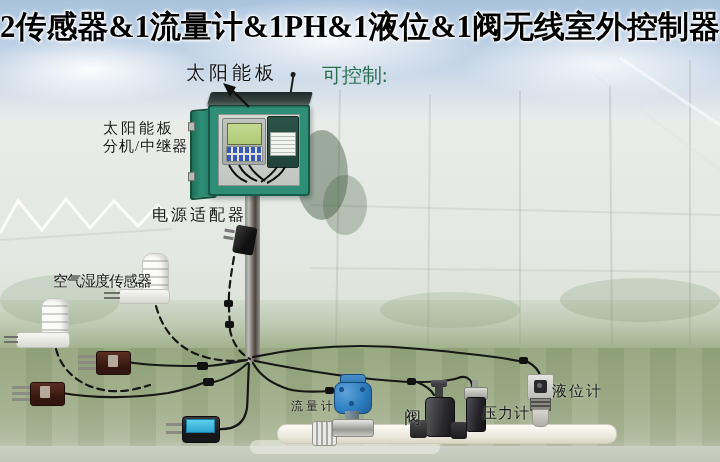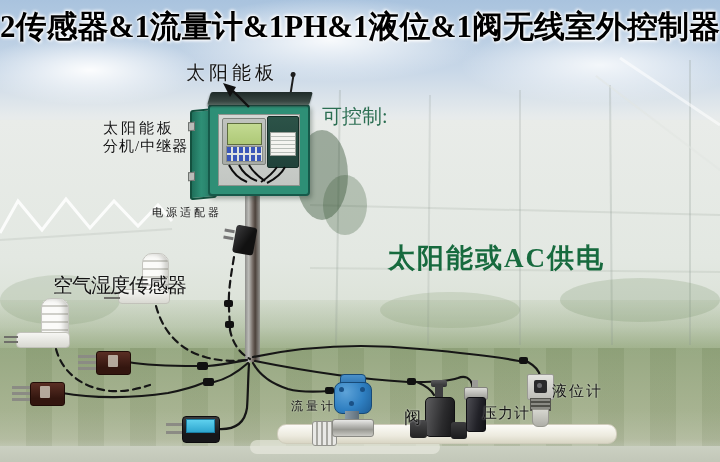"可控制:" .features { margin-top: 41px -> none }
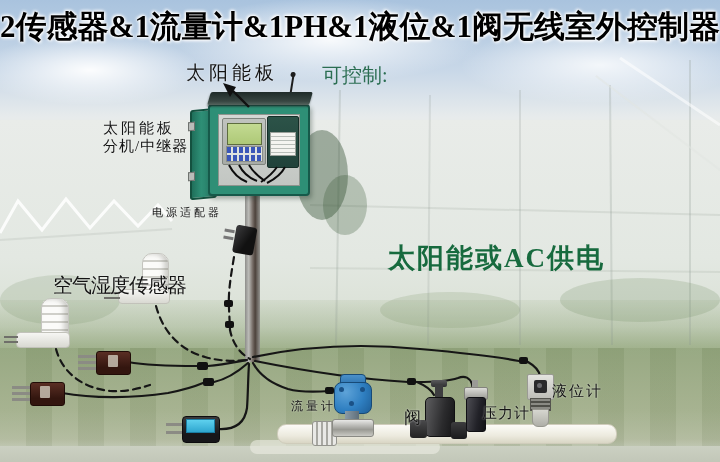"电源适配器" div.lbl { font-size: 11px -> 16px }
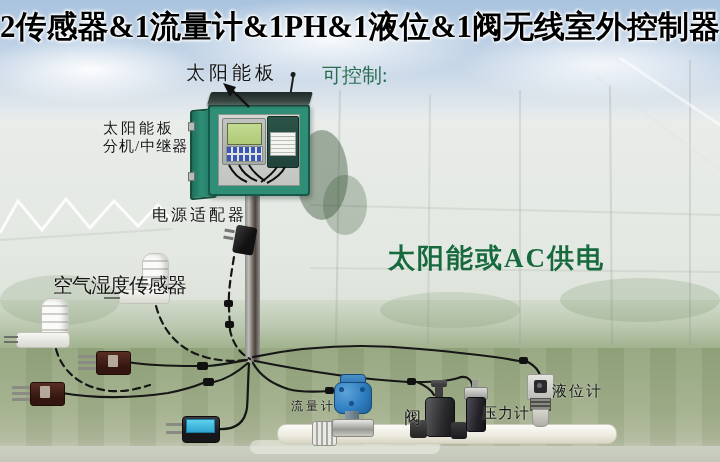"太阳能或AC供电" div.power-note { html: <div>太阳能或AC供电</div> -> none }
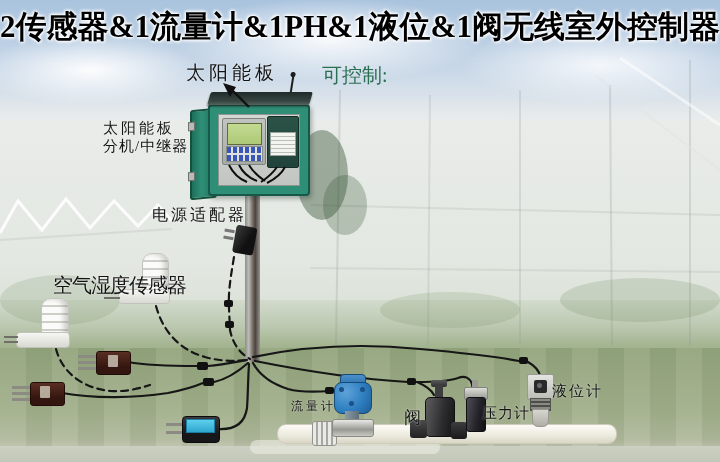"空气湿度传感器" div.lbl { font-size: 20px -> 15px }
